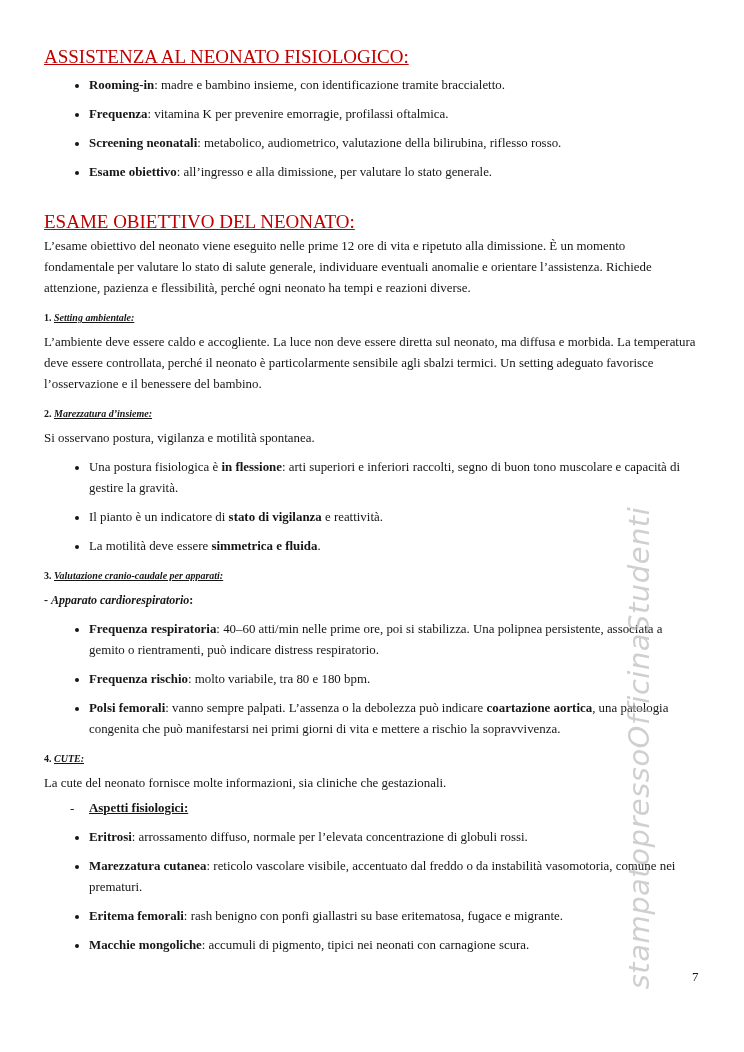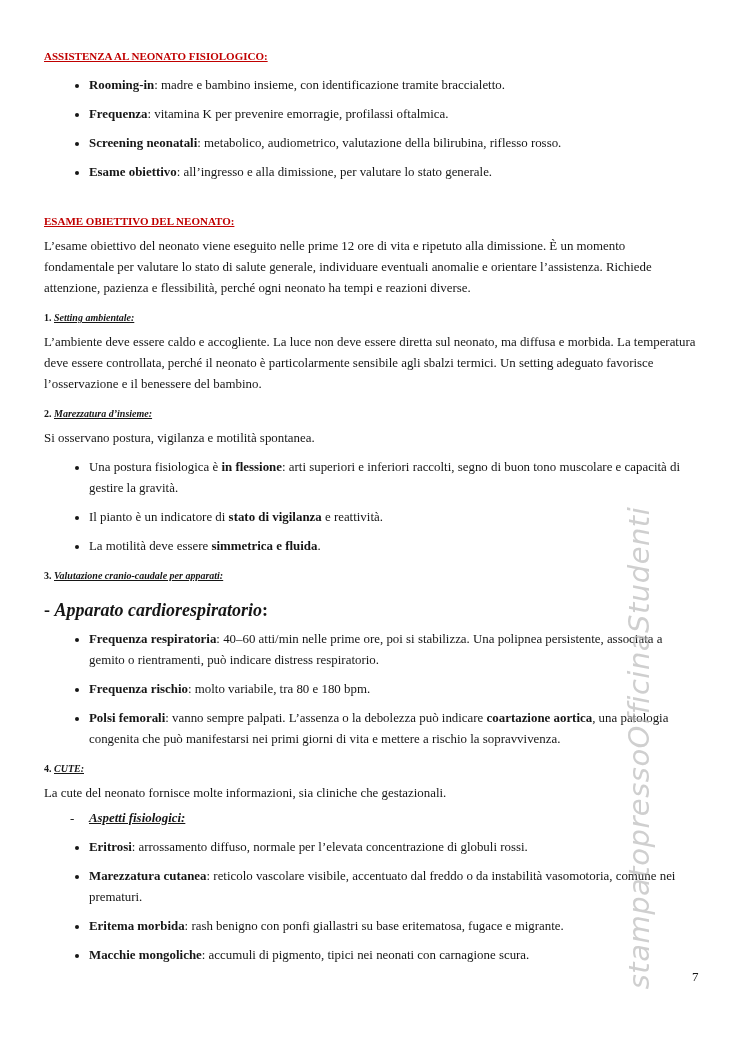"ASSISTENZA AL NEONATO FISIOLOGICO:" .h1 { font-size: 11px -> 19px; font-weight: bold -> normal }
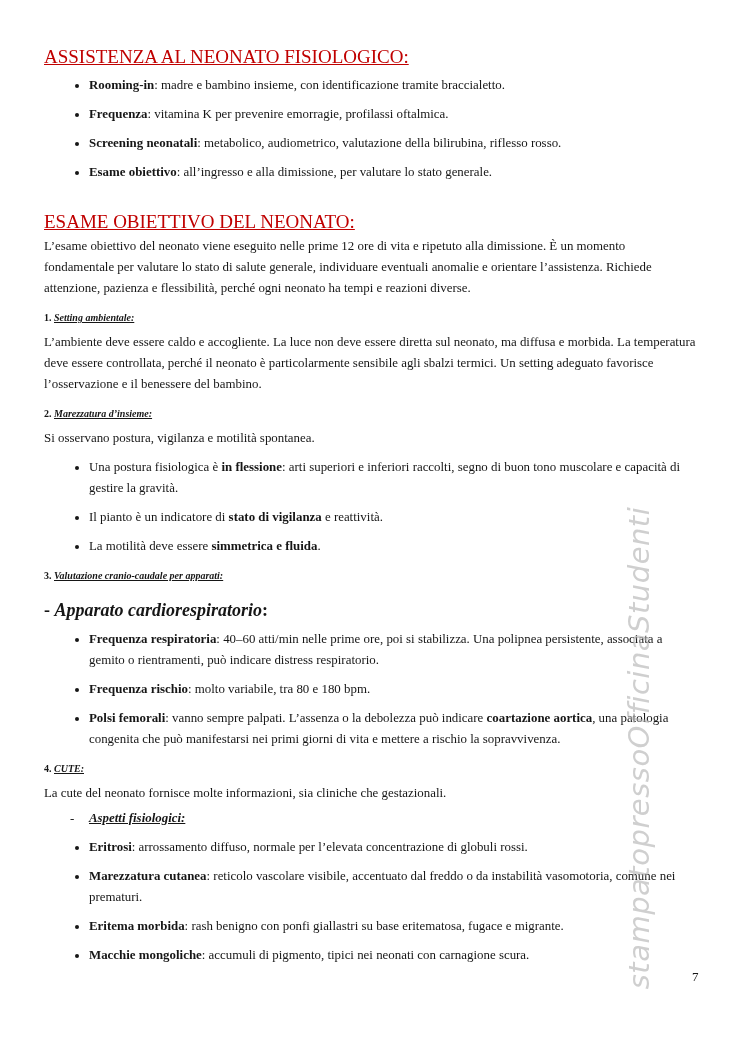"- Apparato cardiorespiratorio:" .h3 { font-size: 18px -> 12px; margin-top: 14px -> 4px }
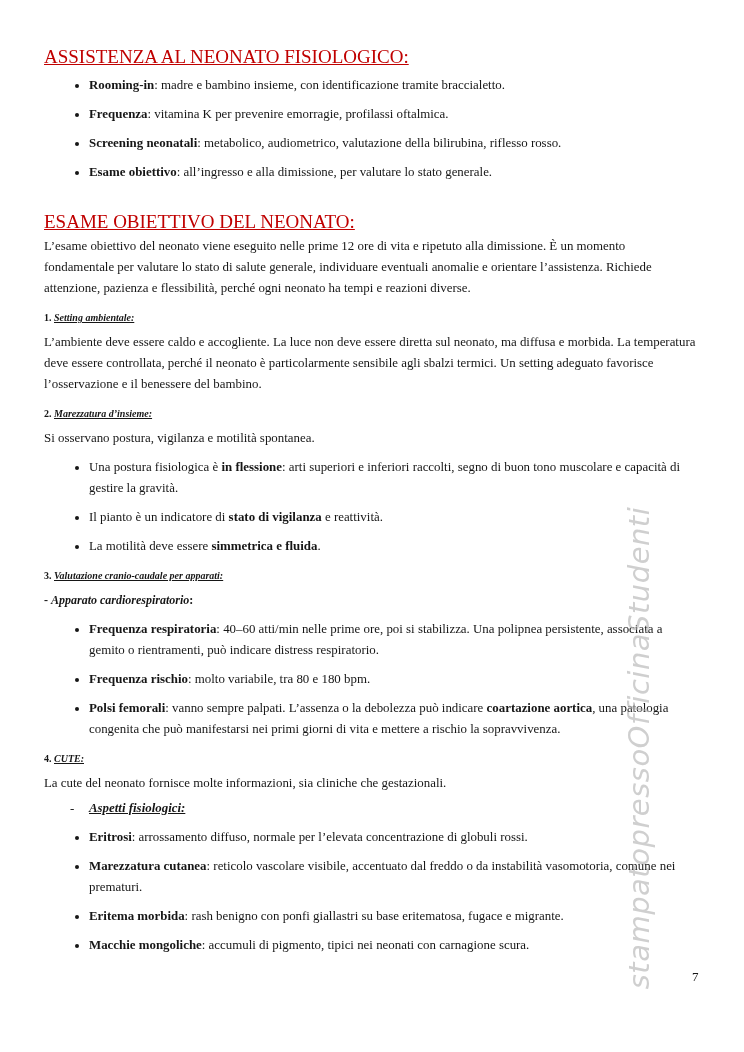"Aspetti fisiologici:" ul.dul { font-style: italic -> none }
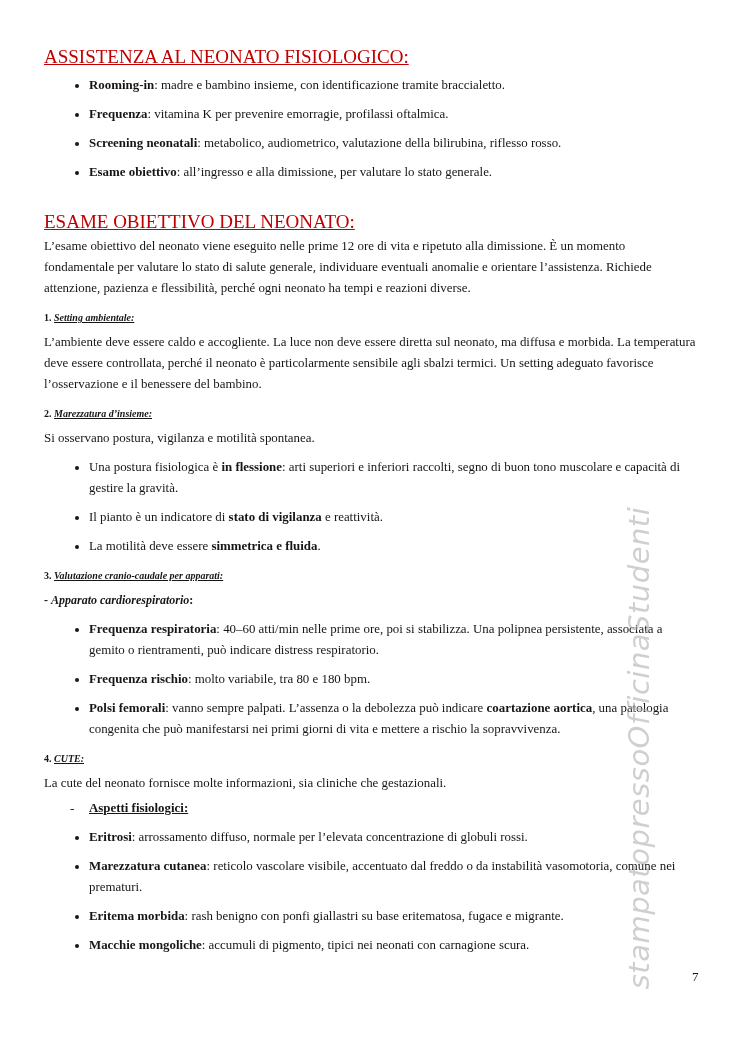"Eritema morbida" span.b { text: morbida -> femorali }
